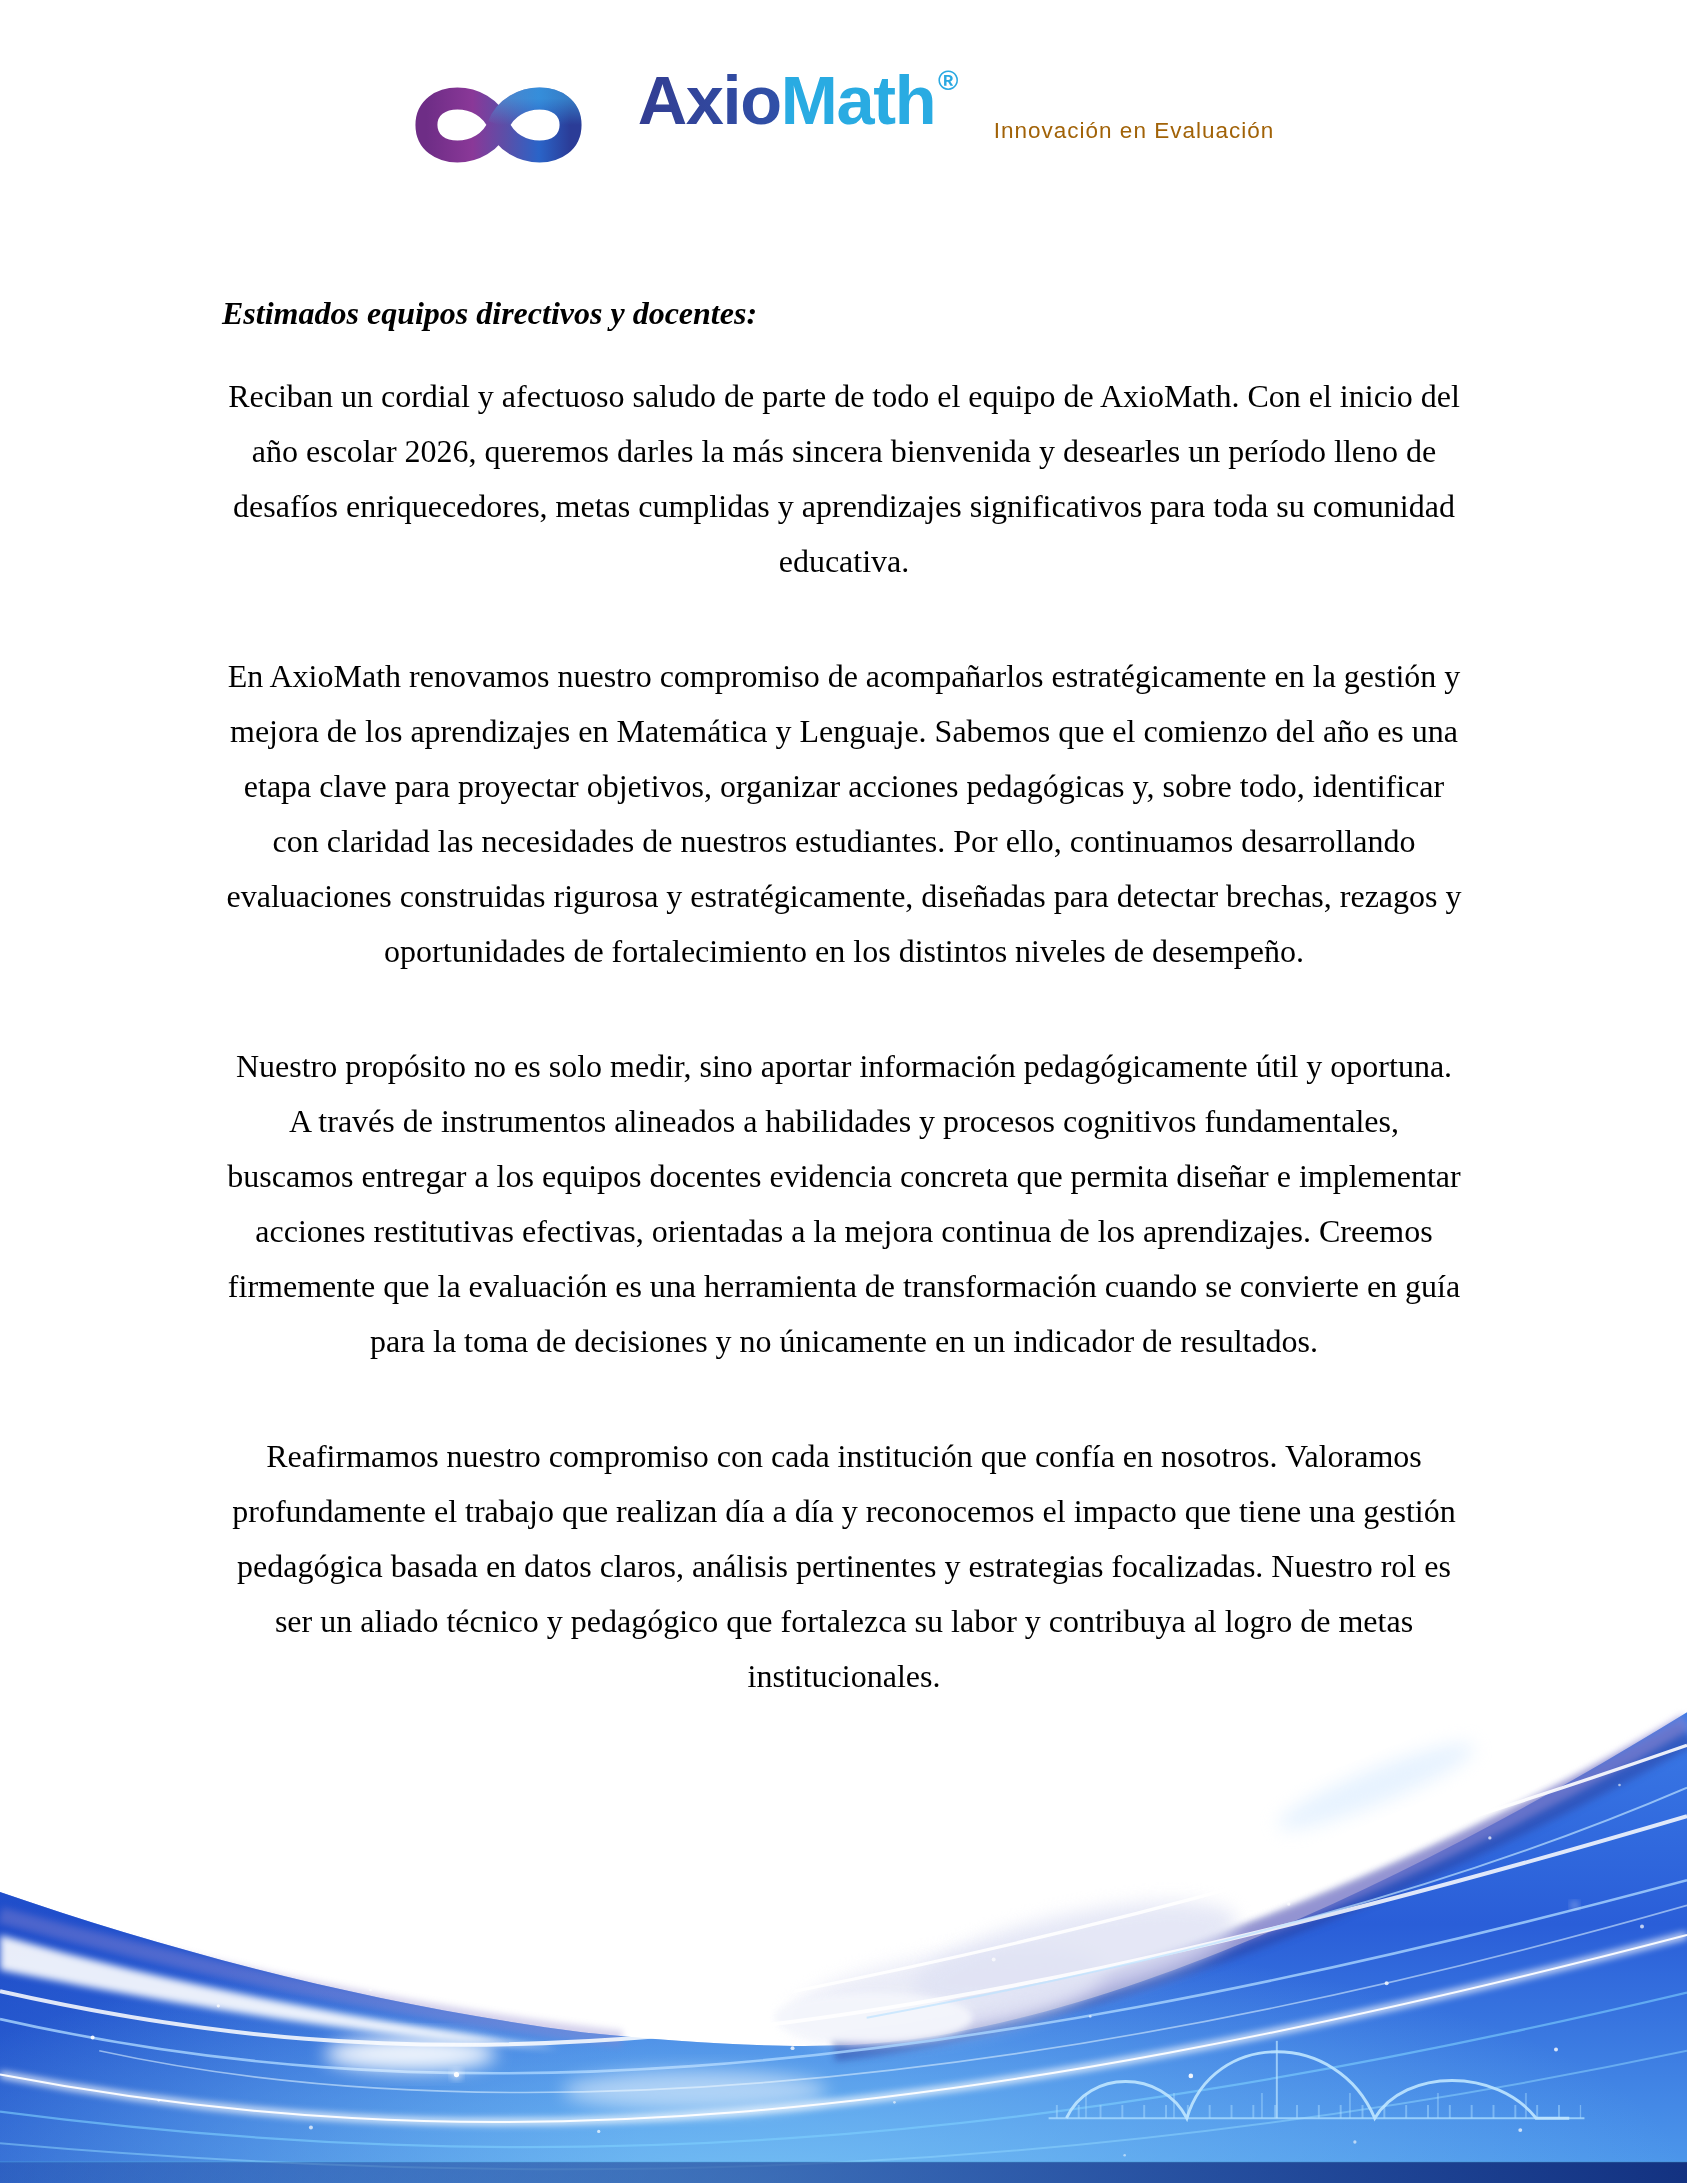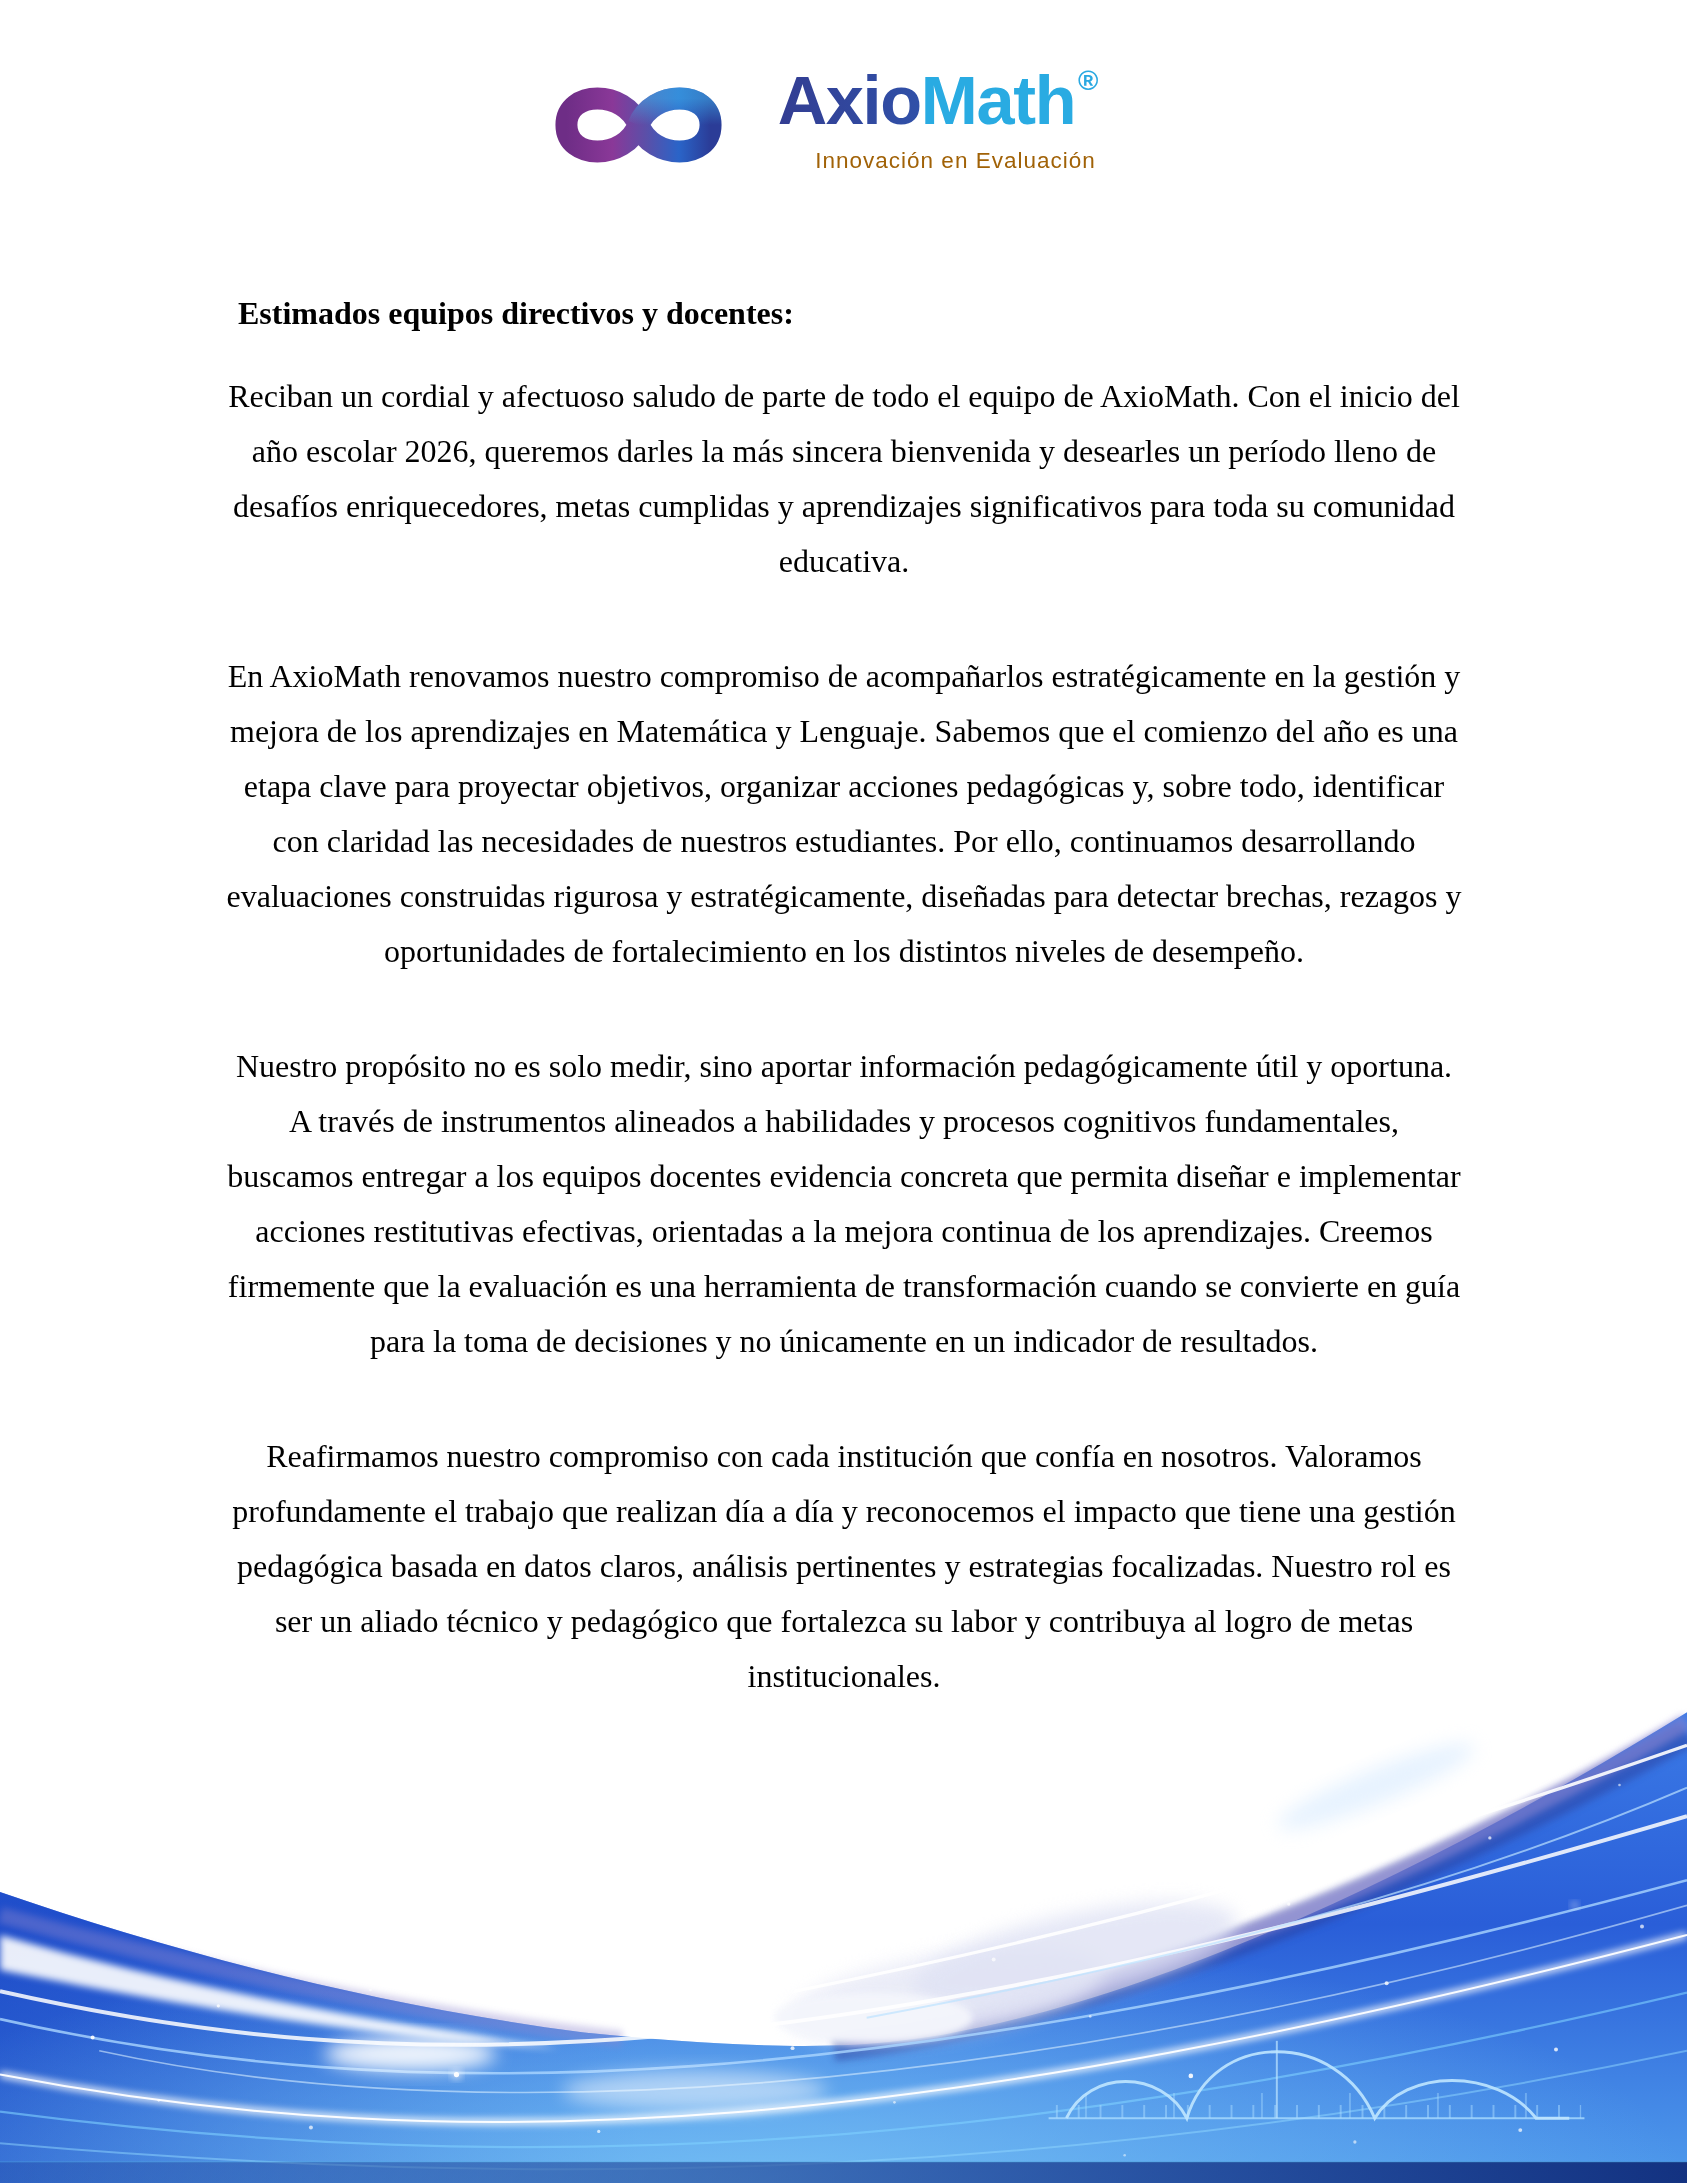"AxioMath®" .logo-text { align-items: center -> flex-end; flex-direction: column -> row }
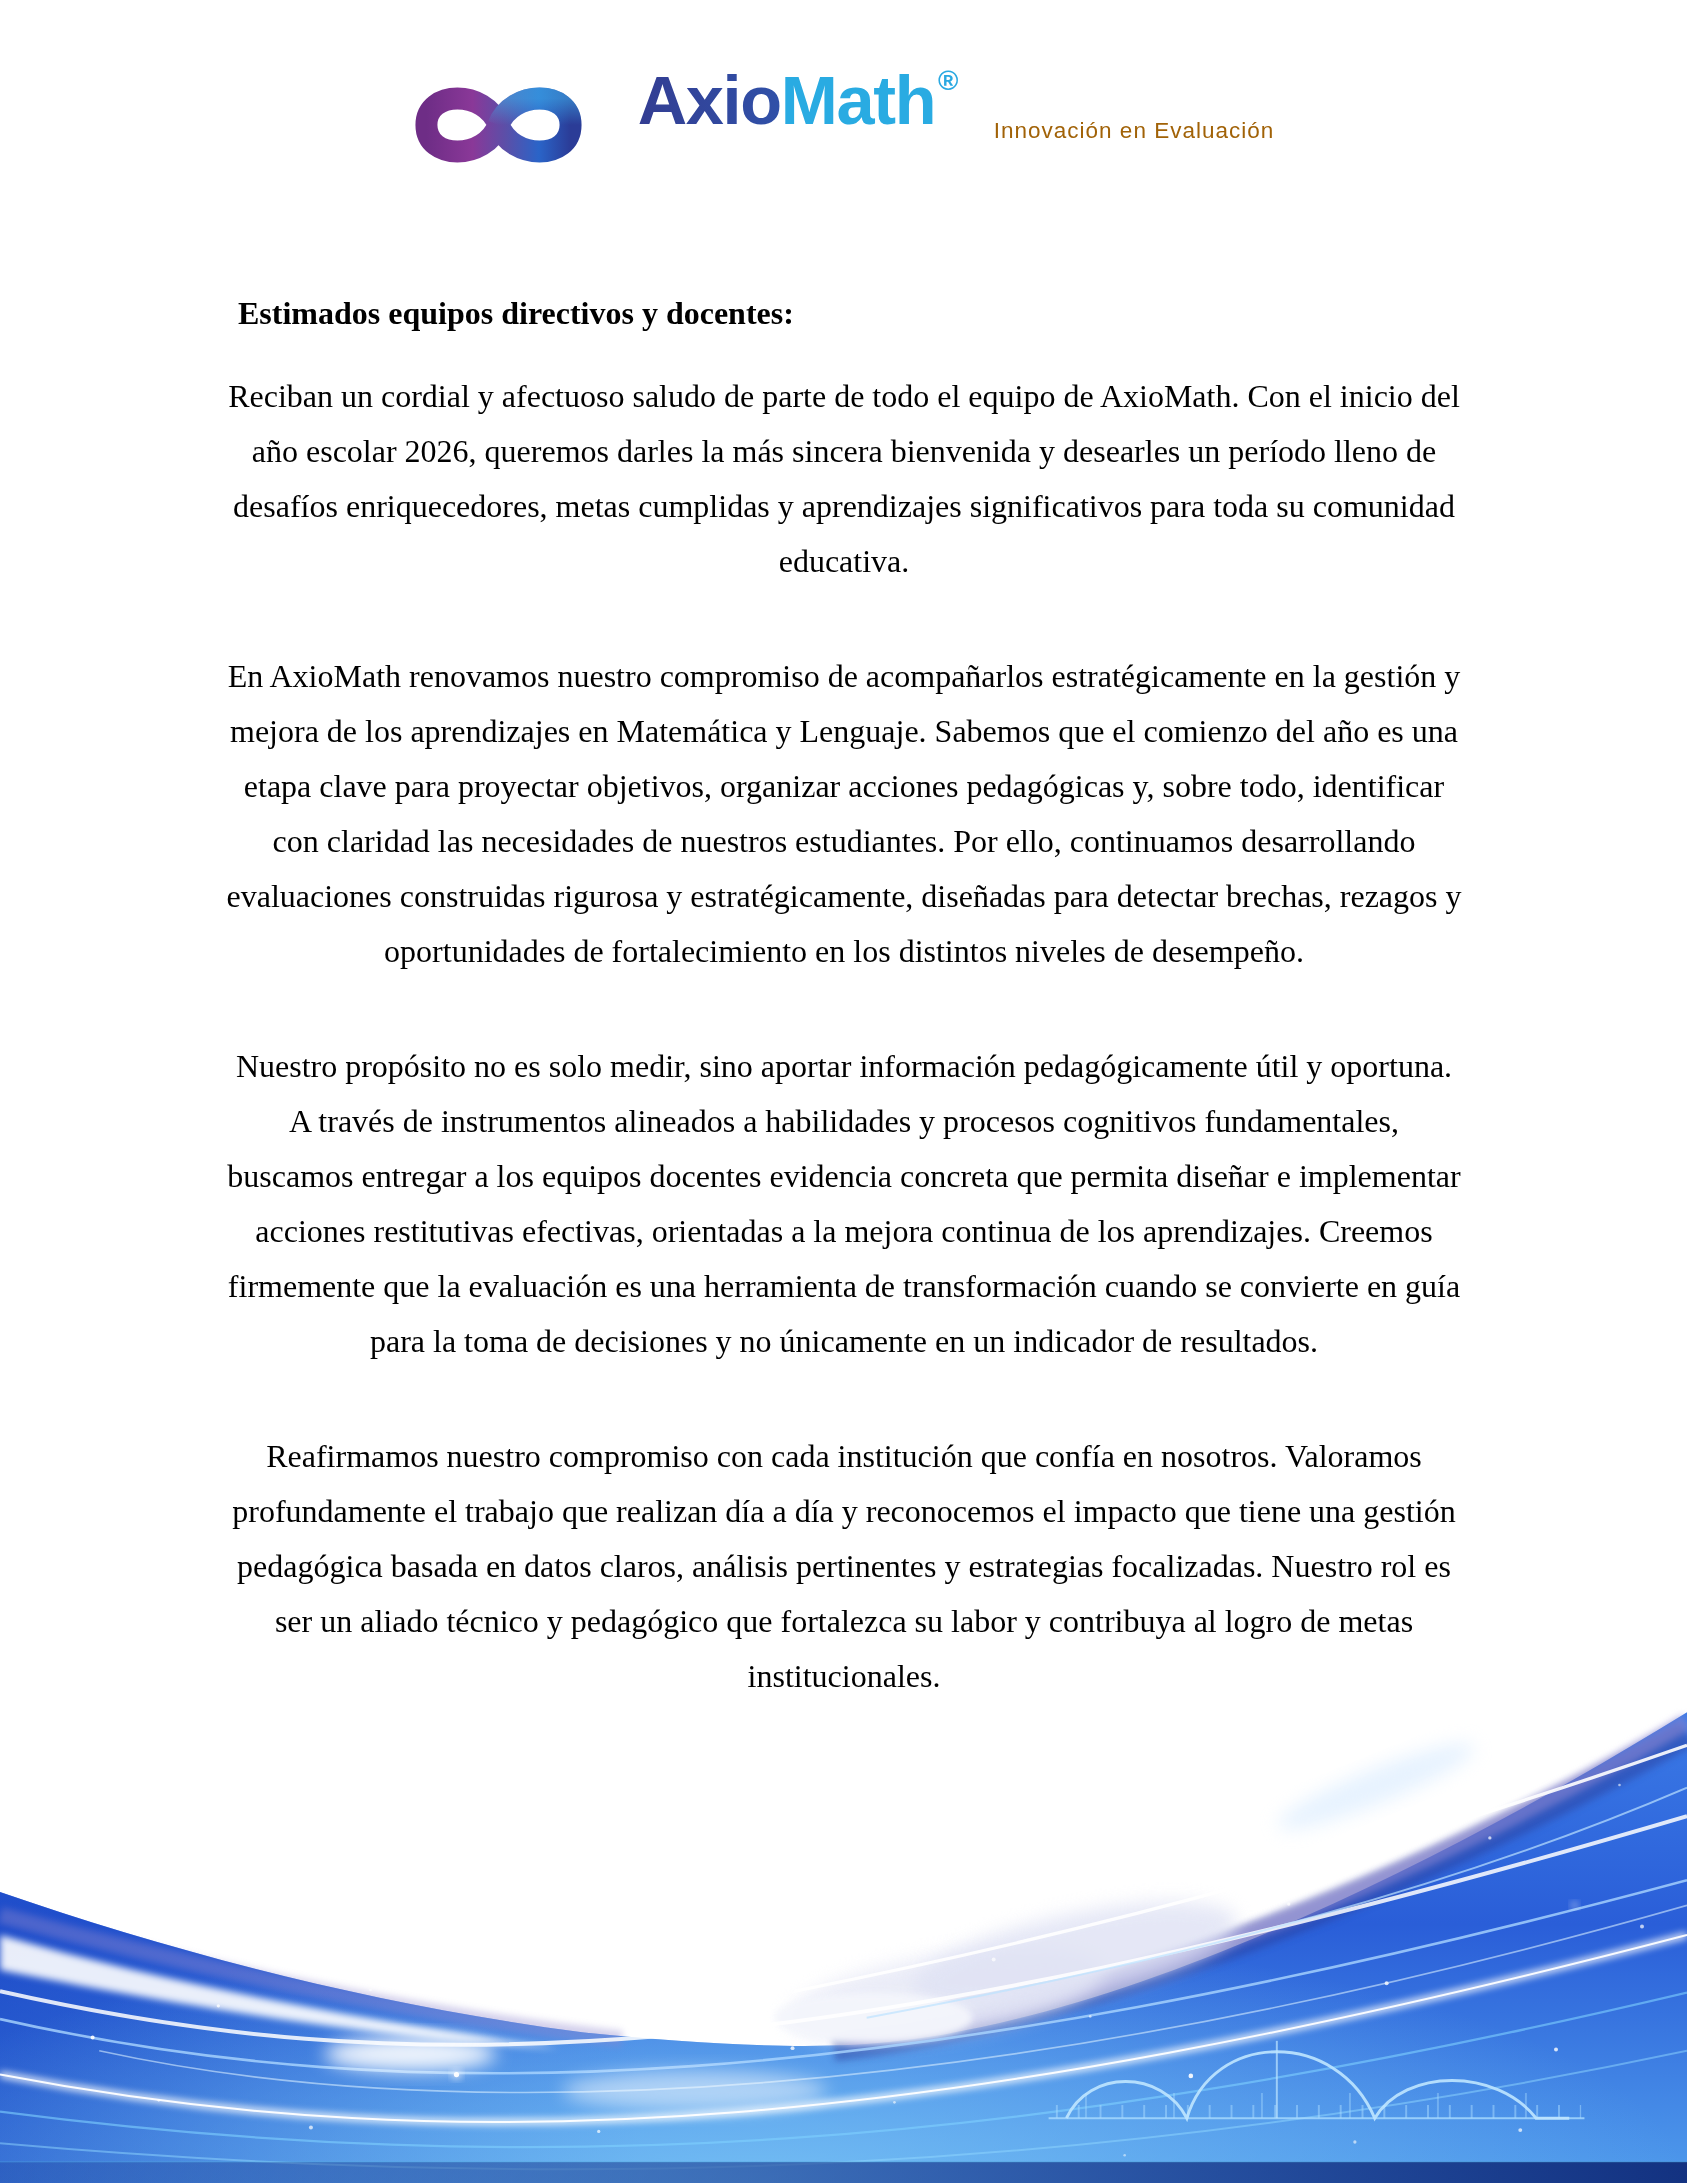"Estimados equipos directivos y docentes:" .body h1 { font-style: none -> italic; margin: 294px 0 37px 16px -> 294px 0 37px 0 }
